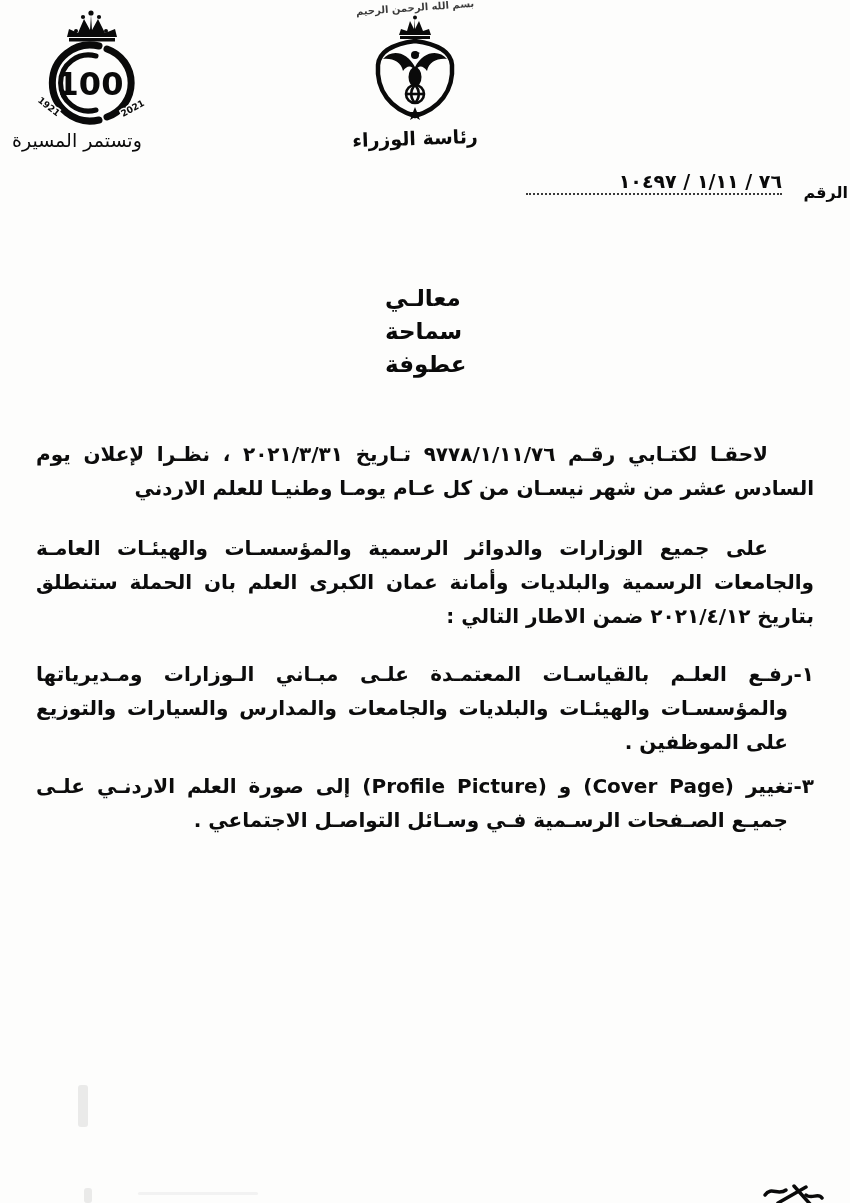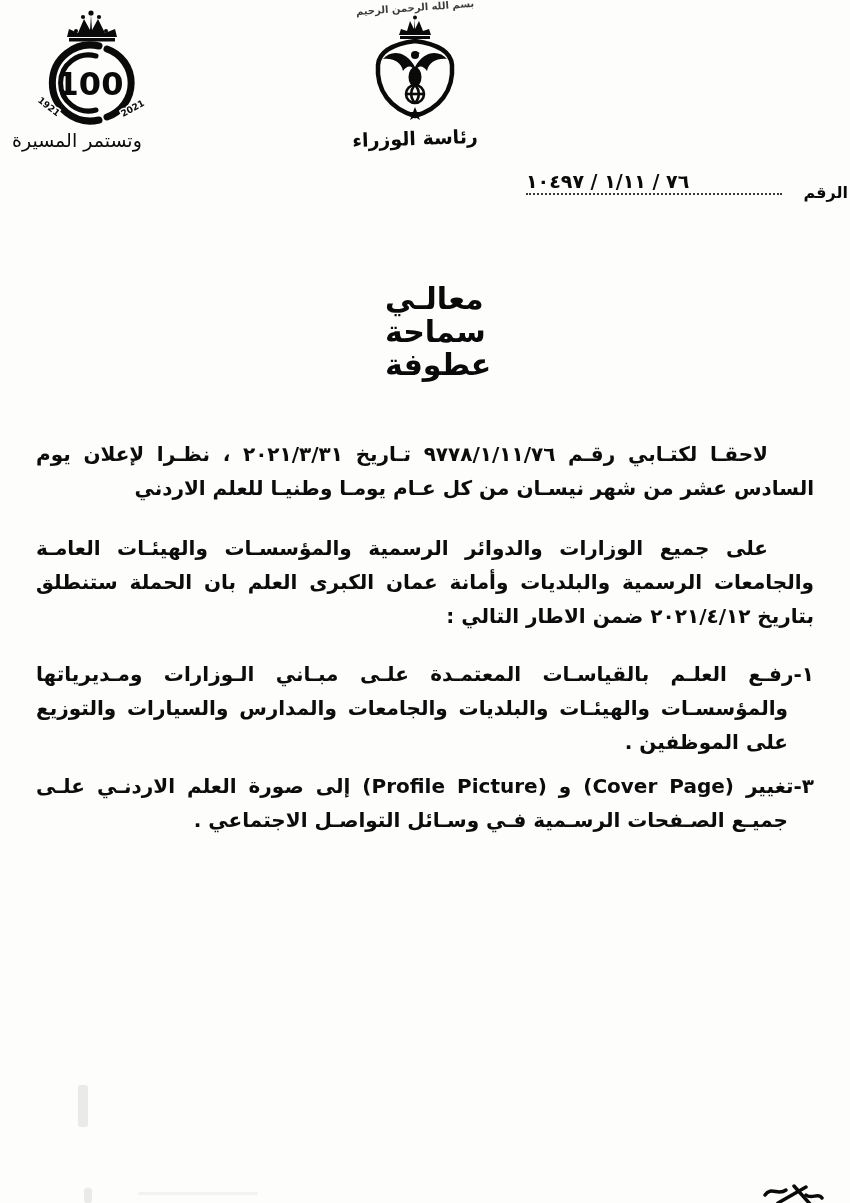"٧٦ / ١/١١ / ١٠٤٩٧" .ref-value { text-align: left -> right }
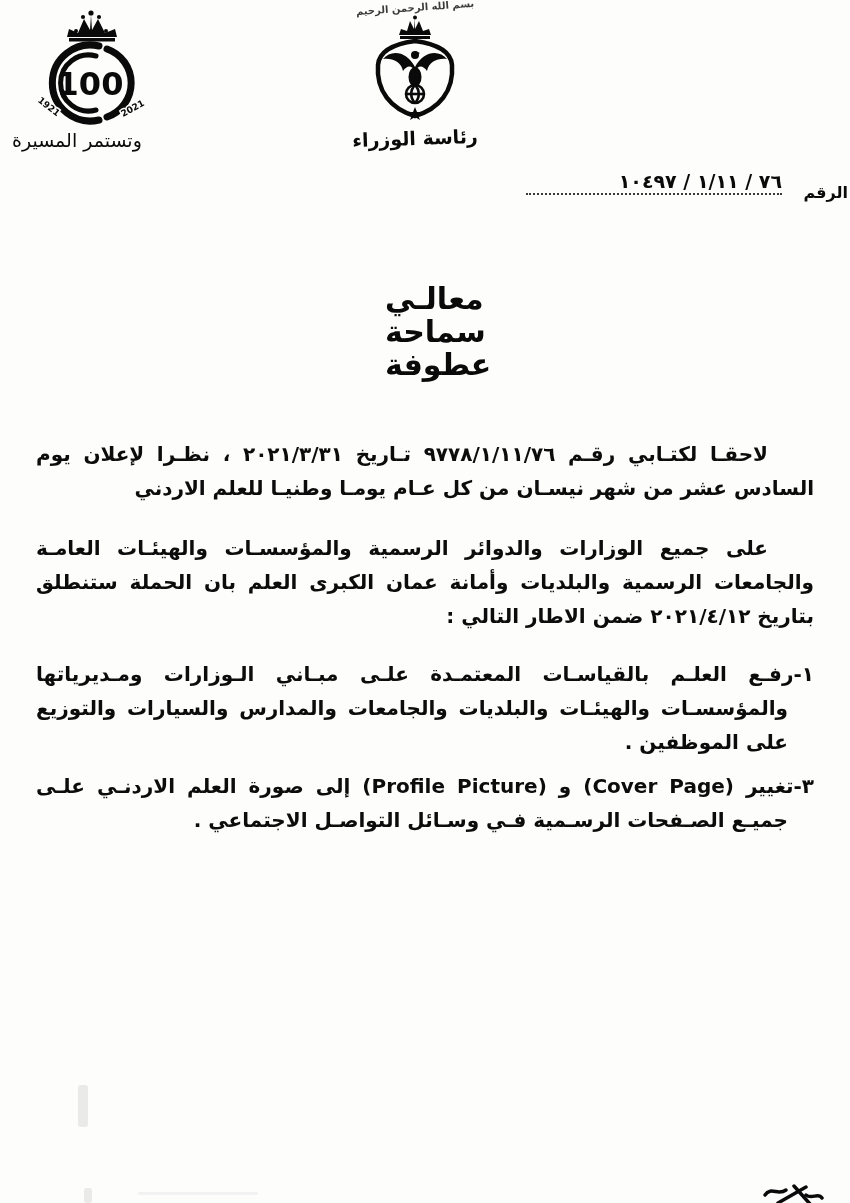"معالـي" .salutations { font-size: 30px -> 23px }
